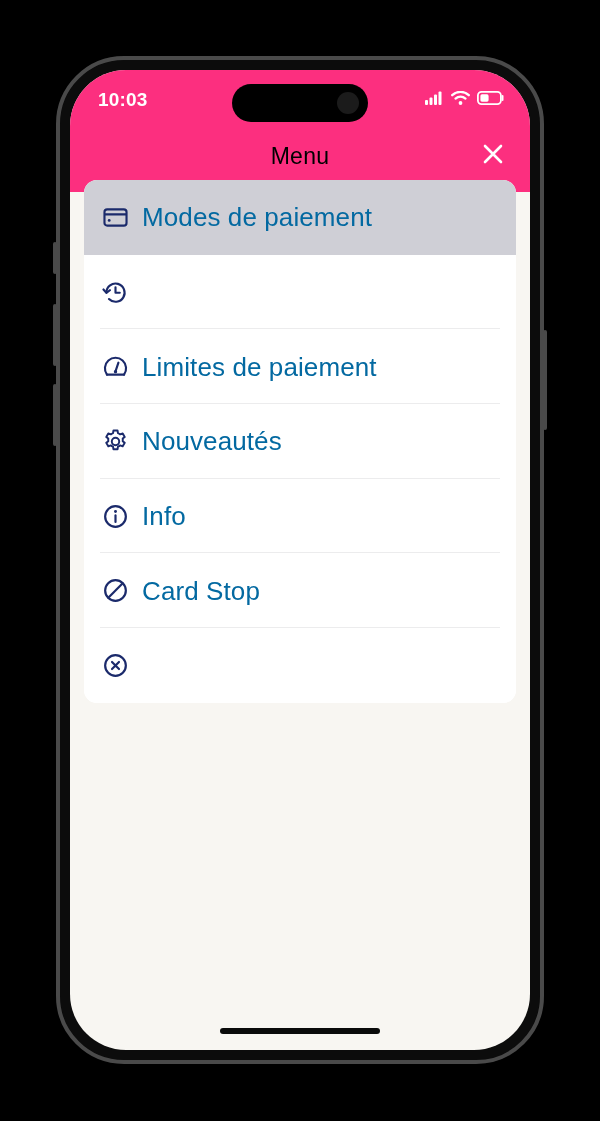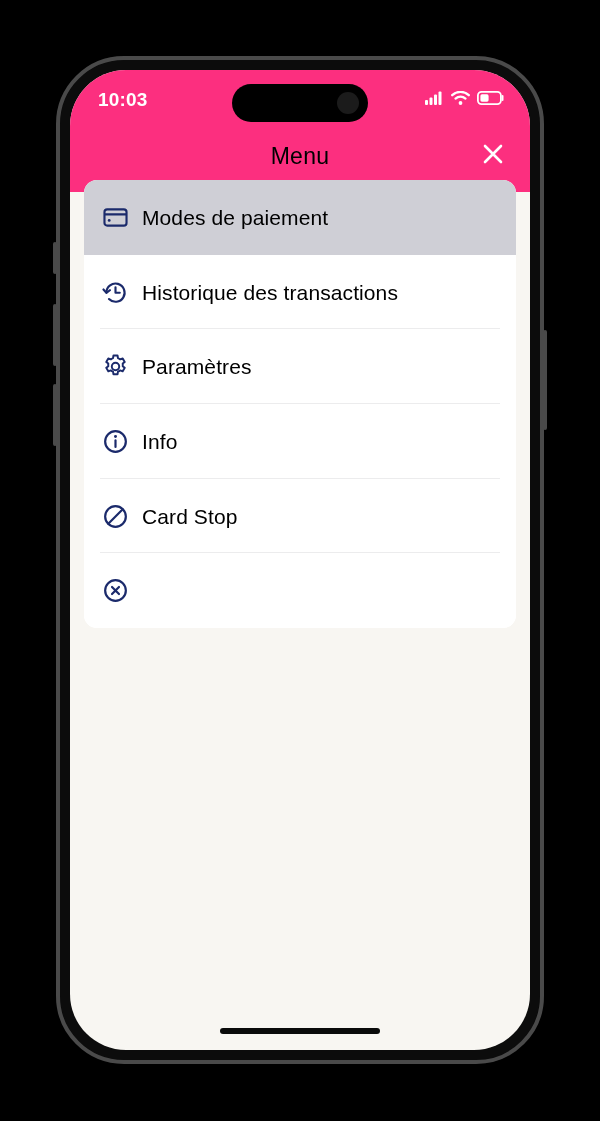"Modes de paiement" .menu-label { color: #000000 -> #0369a1; font-size: 21px -> 26px }
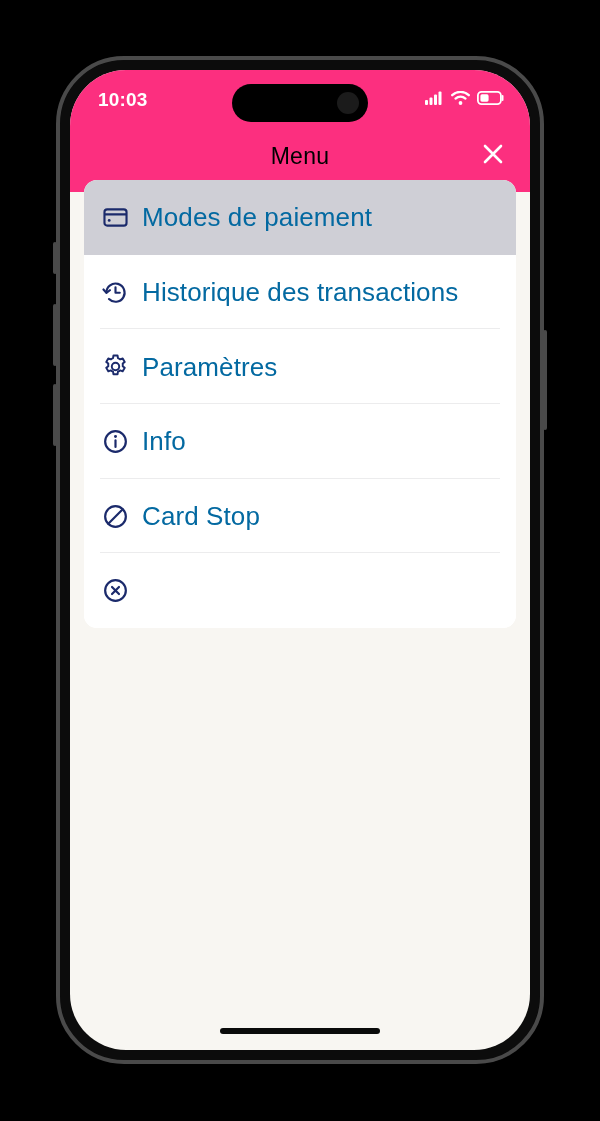"Historique des transactions" span.menu-label { html: <span>Historique des transactions</span> -> none }
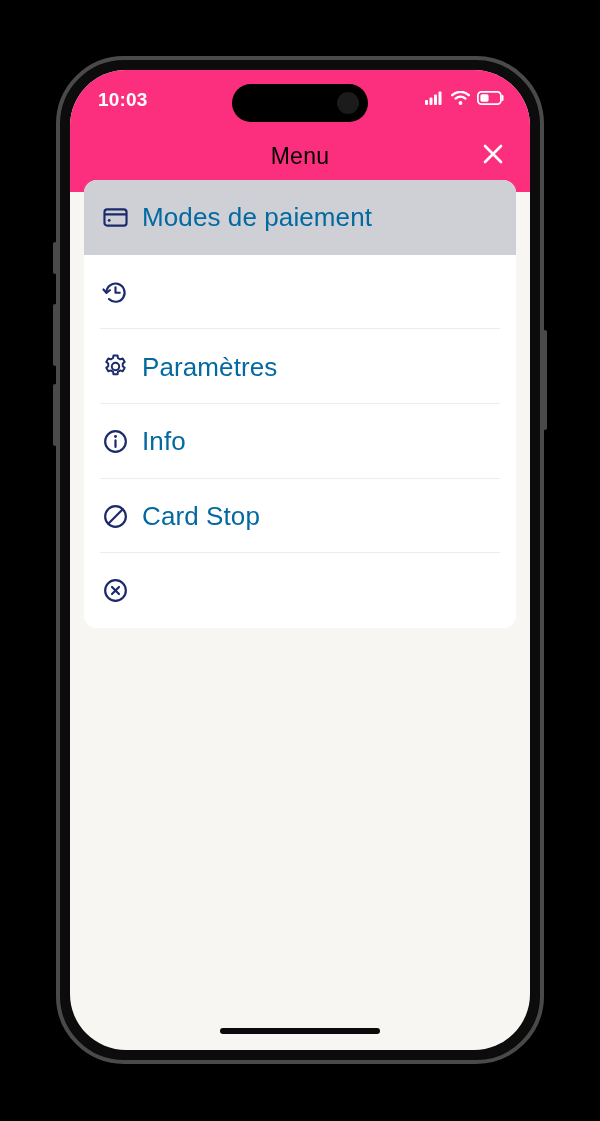"Limites de paiement" div.menu-item { html: none -> <div> <span> <svg> <path></path> <path></path> <path></path> <circle></circle> </svg> </span> <span>Limites de paiement</span> <div></div> </div> }
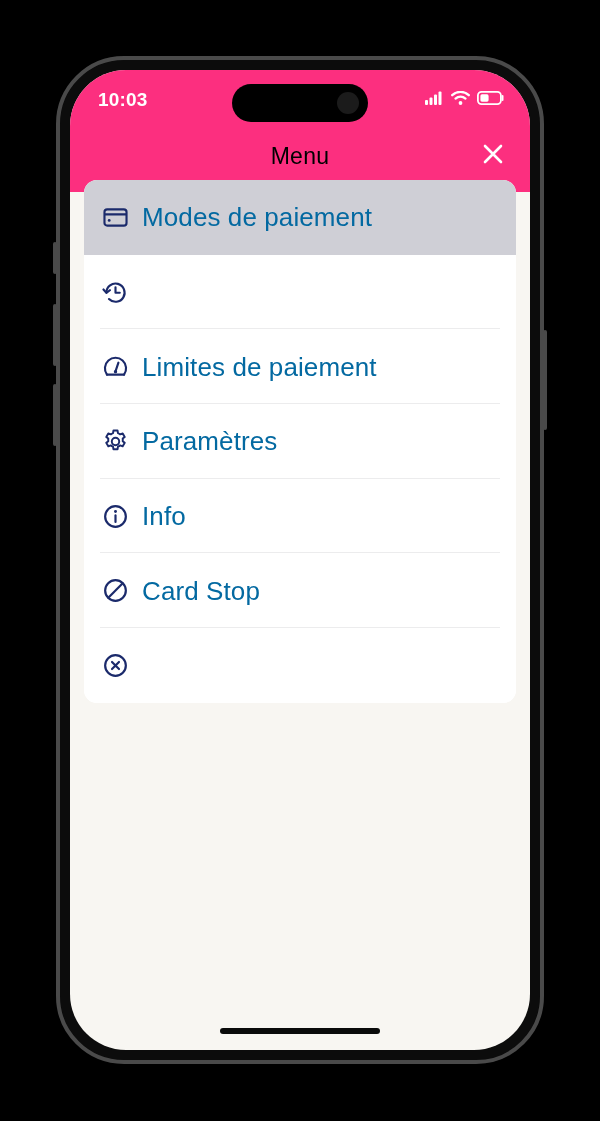"Paramètres" span.menu-label { text: Paramètres -> Nouveautés }
